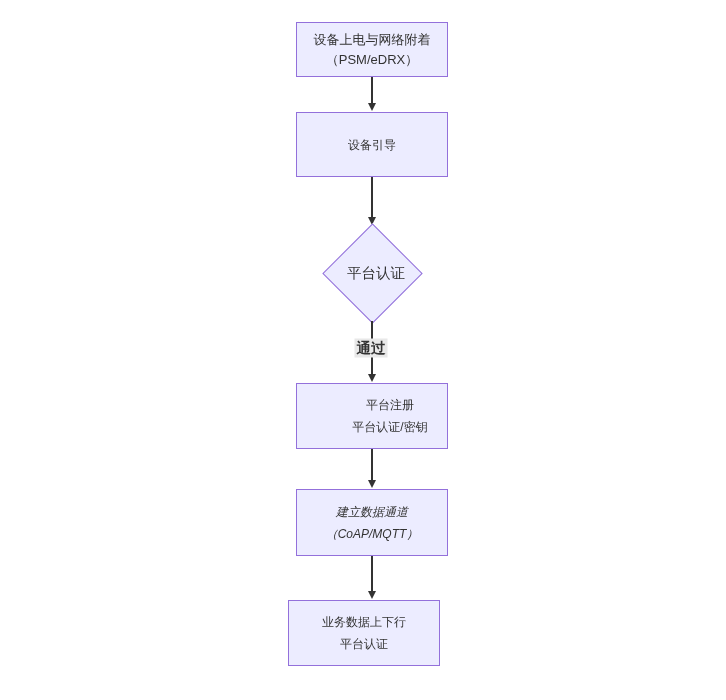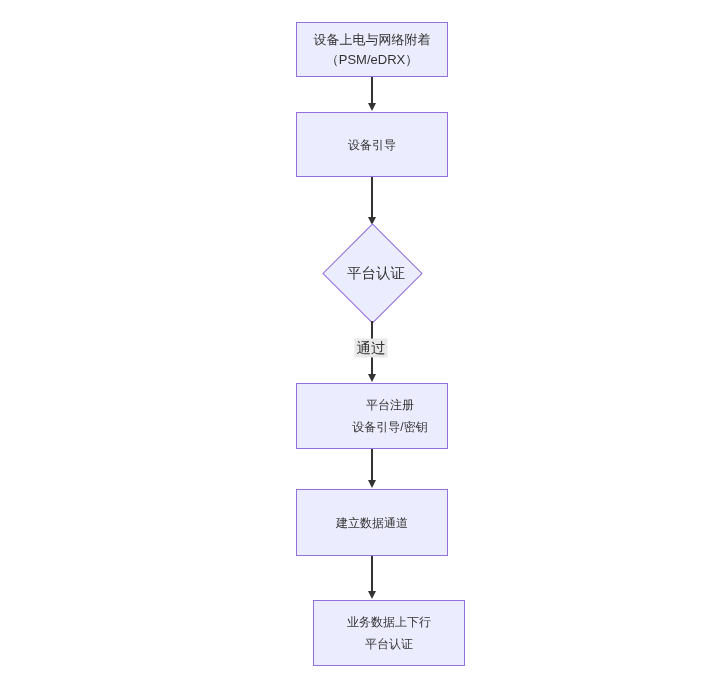"通过" .edge-label { font-weight: none -> bold }
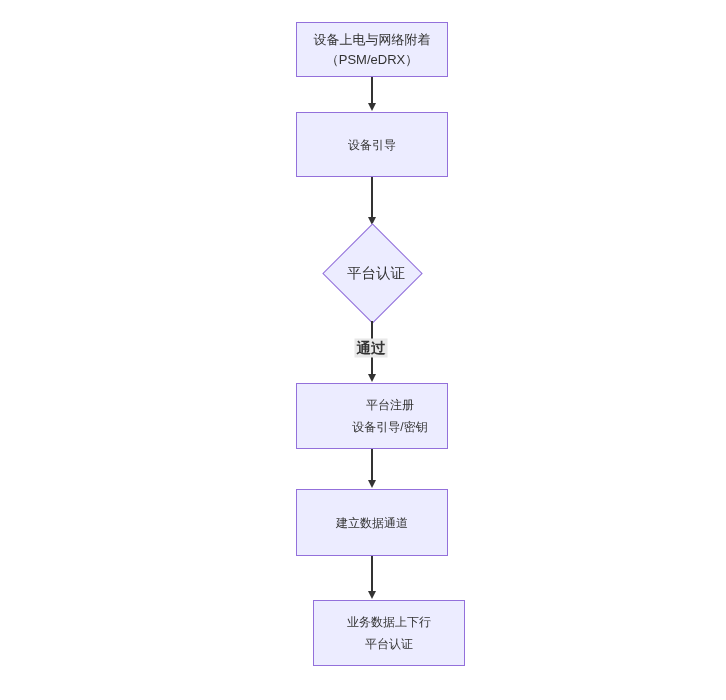"设备引导/密钥" div.line { text: 设备引导/ -> 平台认证/ }
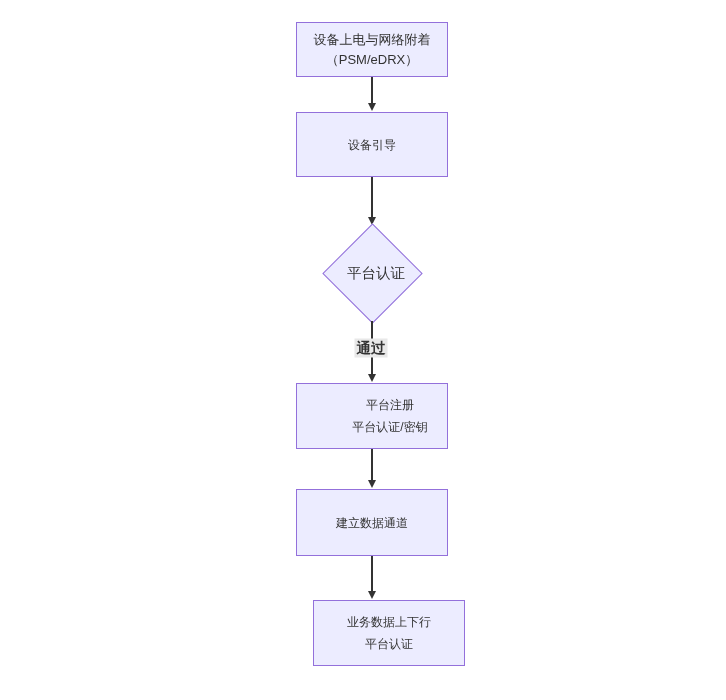"建立数据通道" .n5 { font-style: none -> italic }
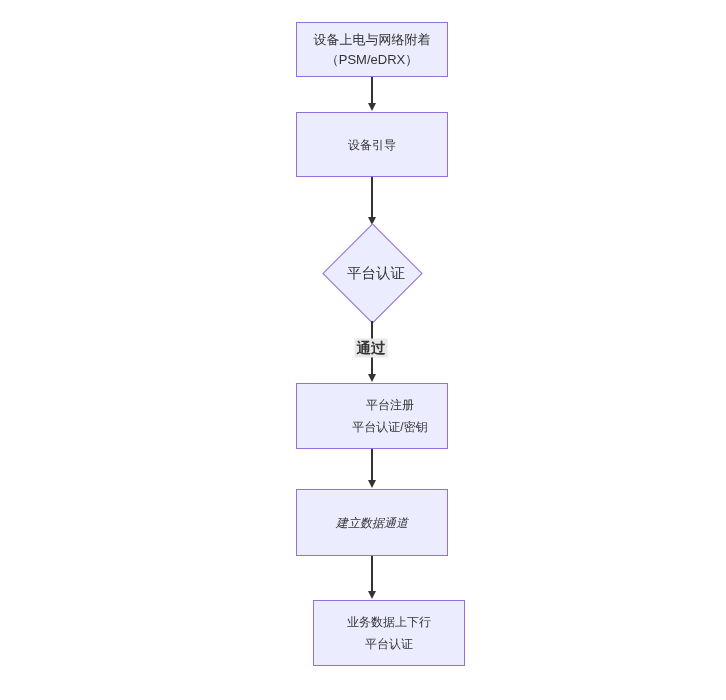"（CoAP/MQTT）" div.line { html: none -> <div>（CoAP/MQTT）</div> }
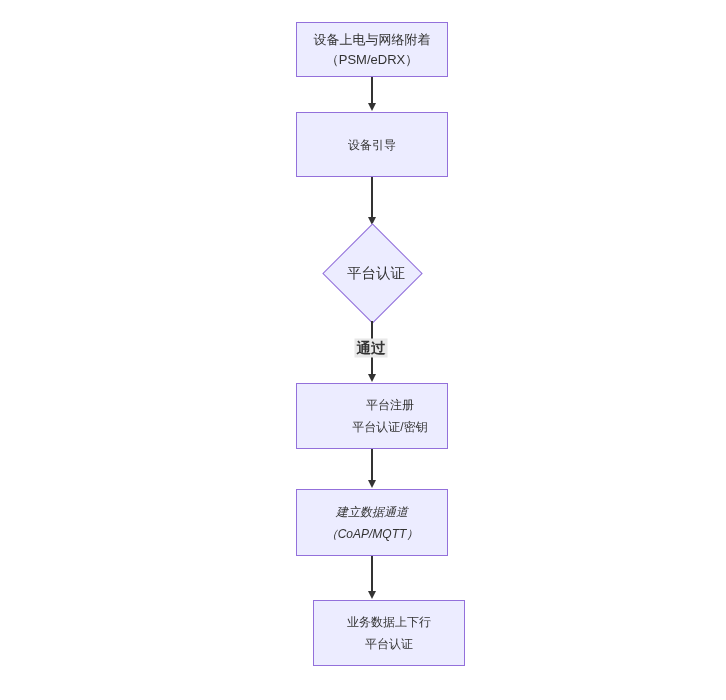"业务数据上下行" .n6 { left: 313px -> 288px }
